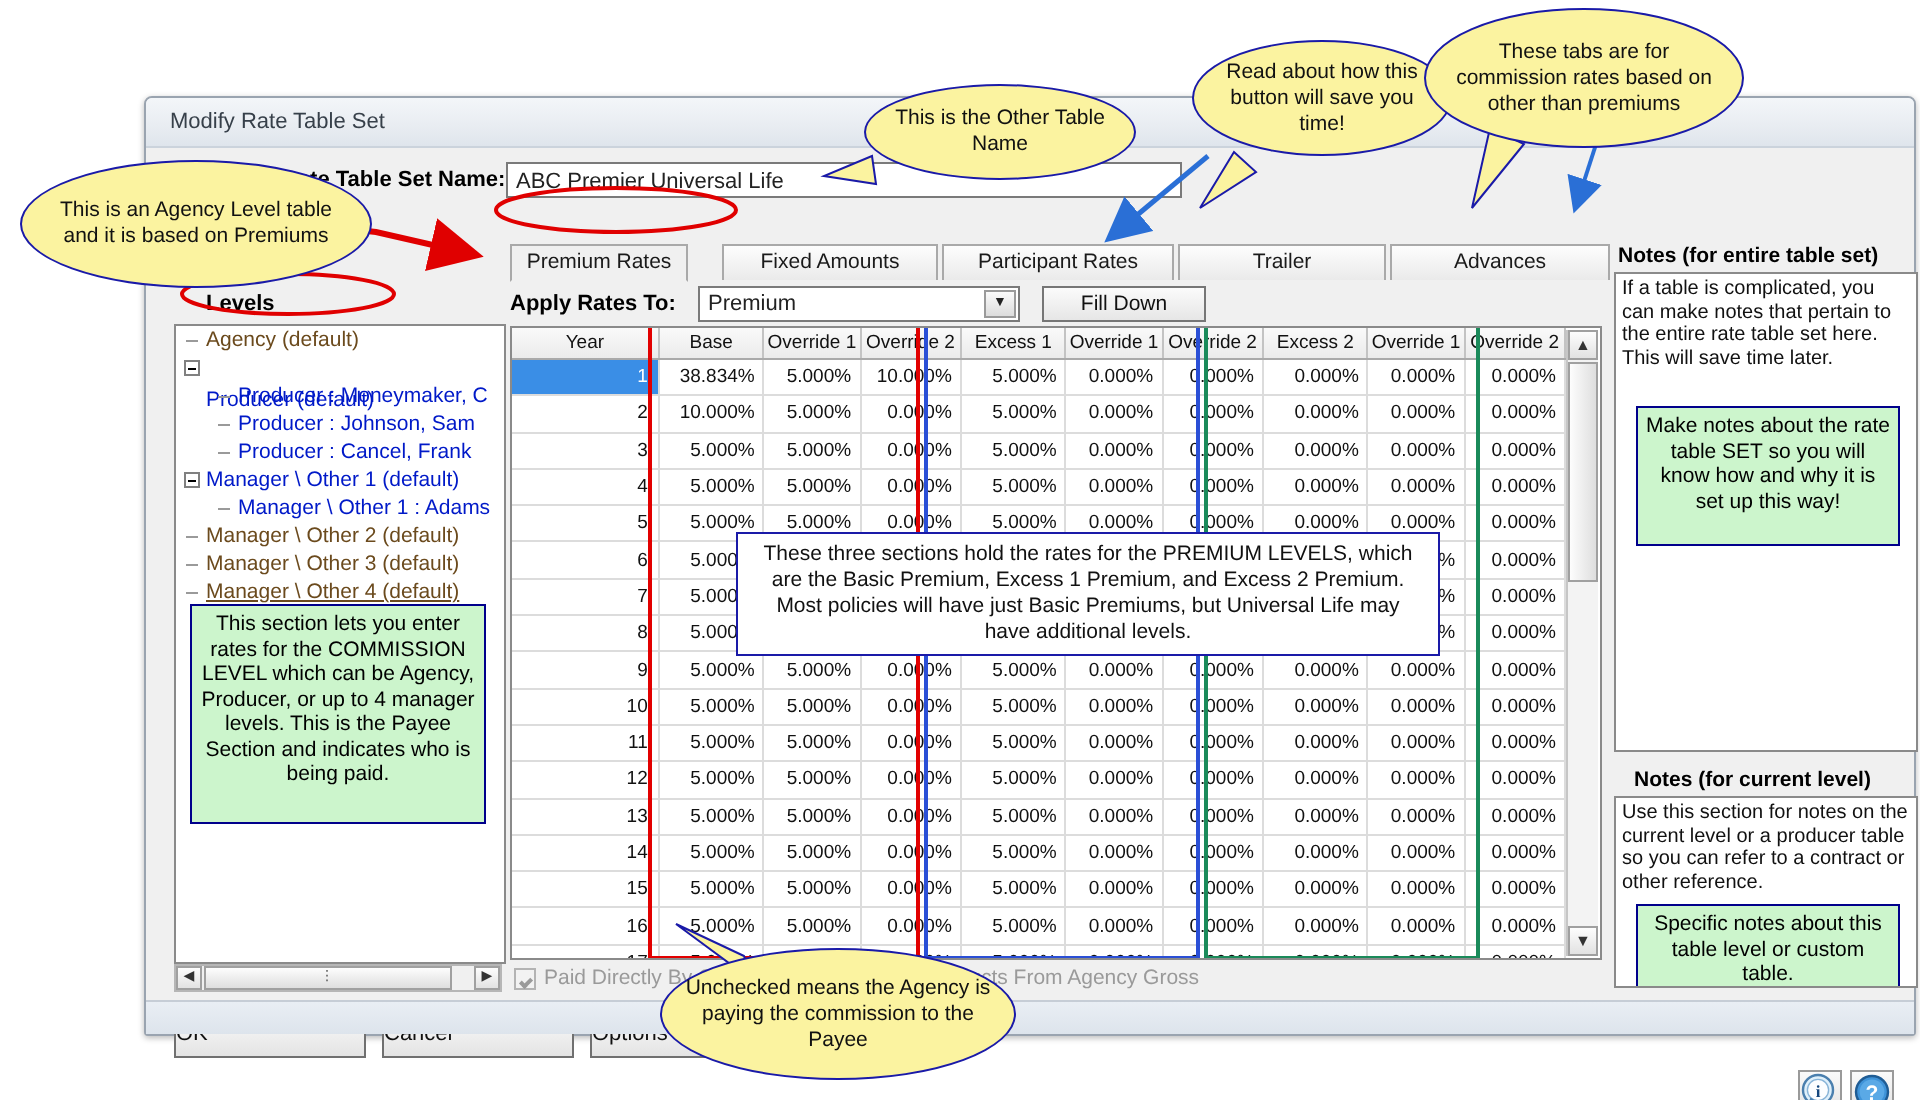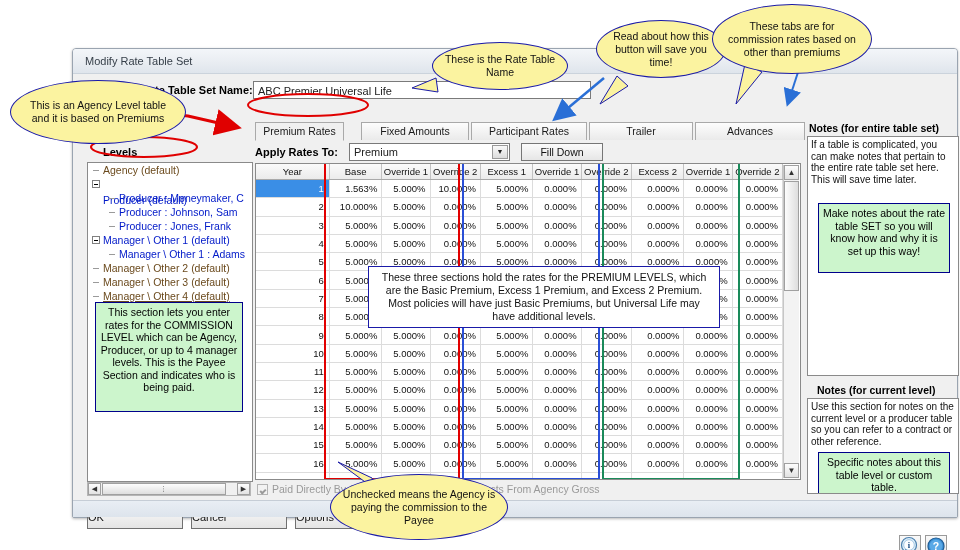"These is the Rate Table" span { text: These is the Rate -> This is the Other }
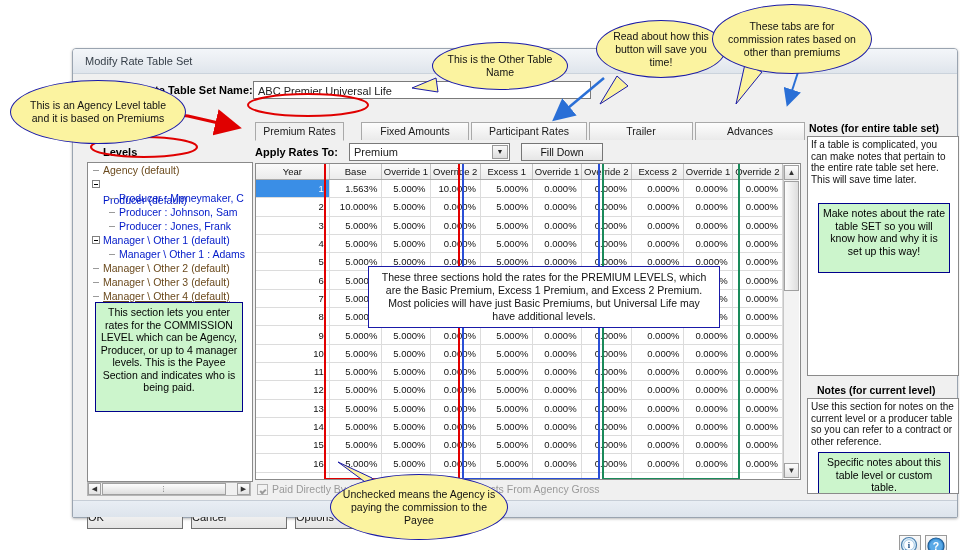"1.563%" td { text: 1.563% -> 38.834% }
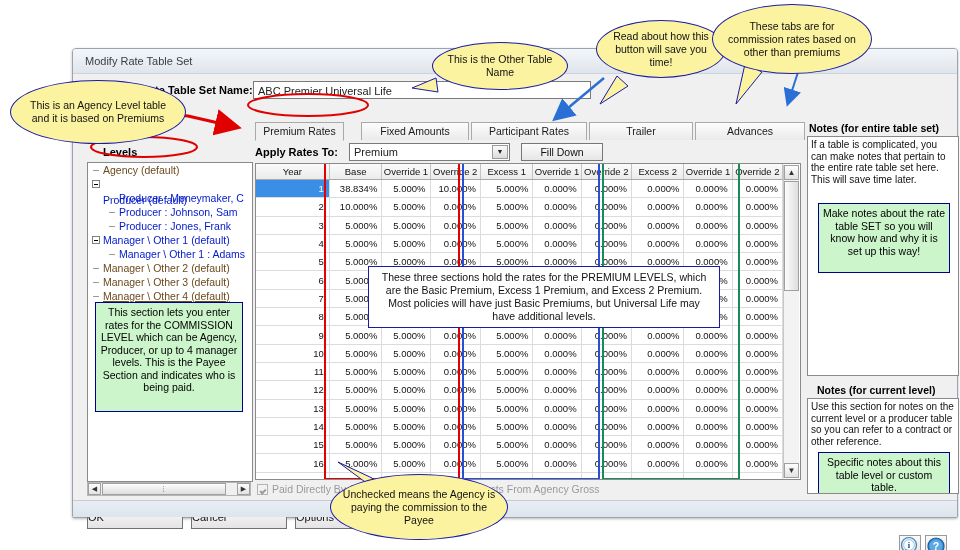"Producer : Jones, Frank" span.lbl { text: Jones -> Cancel }
